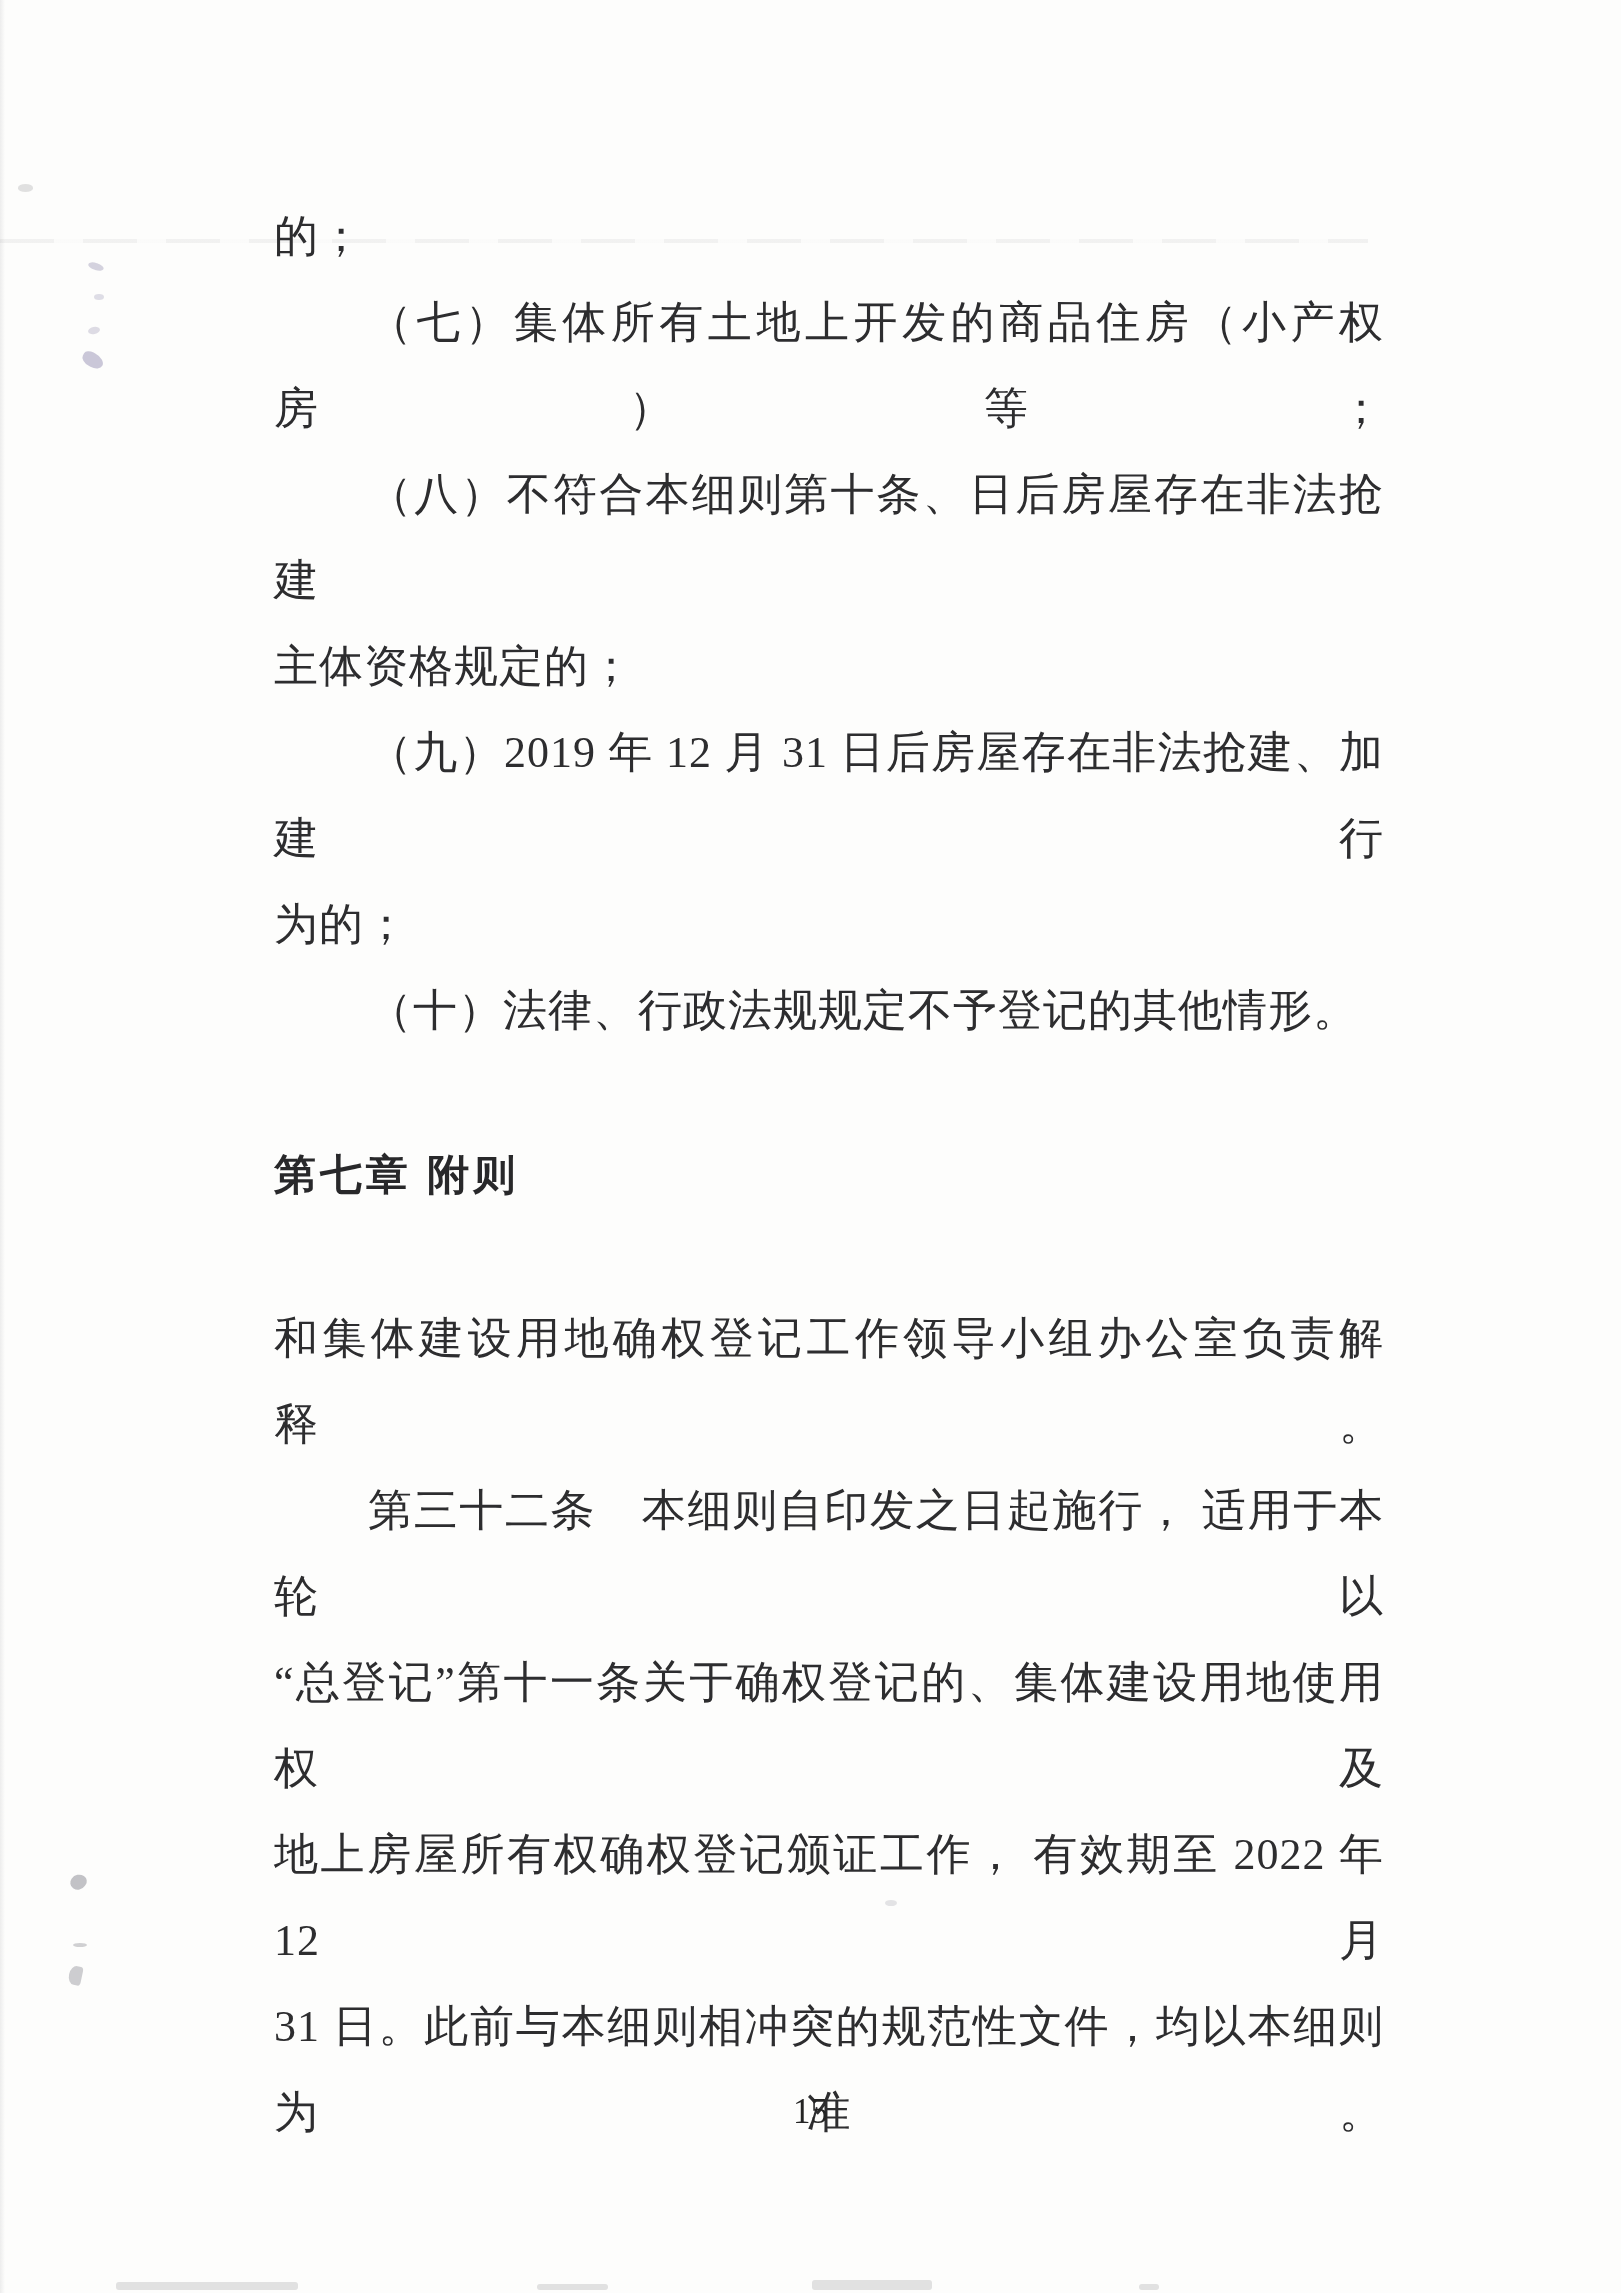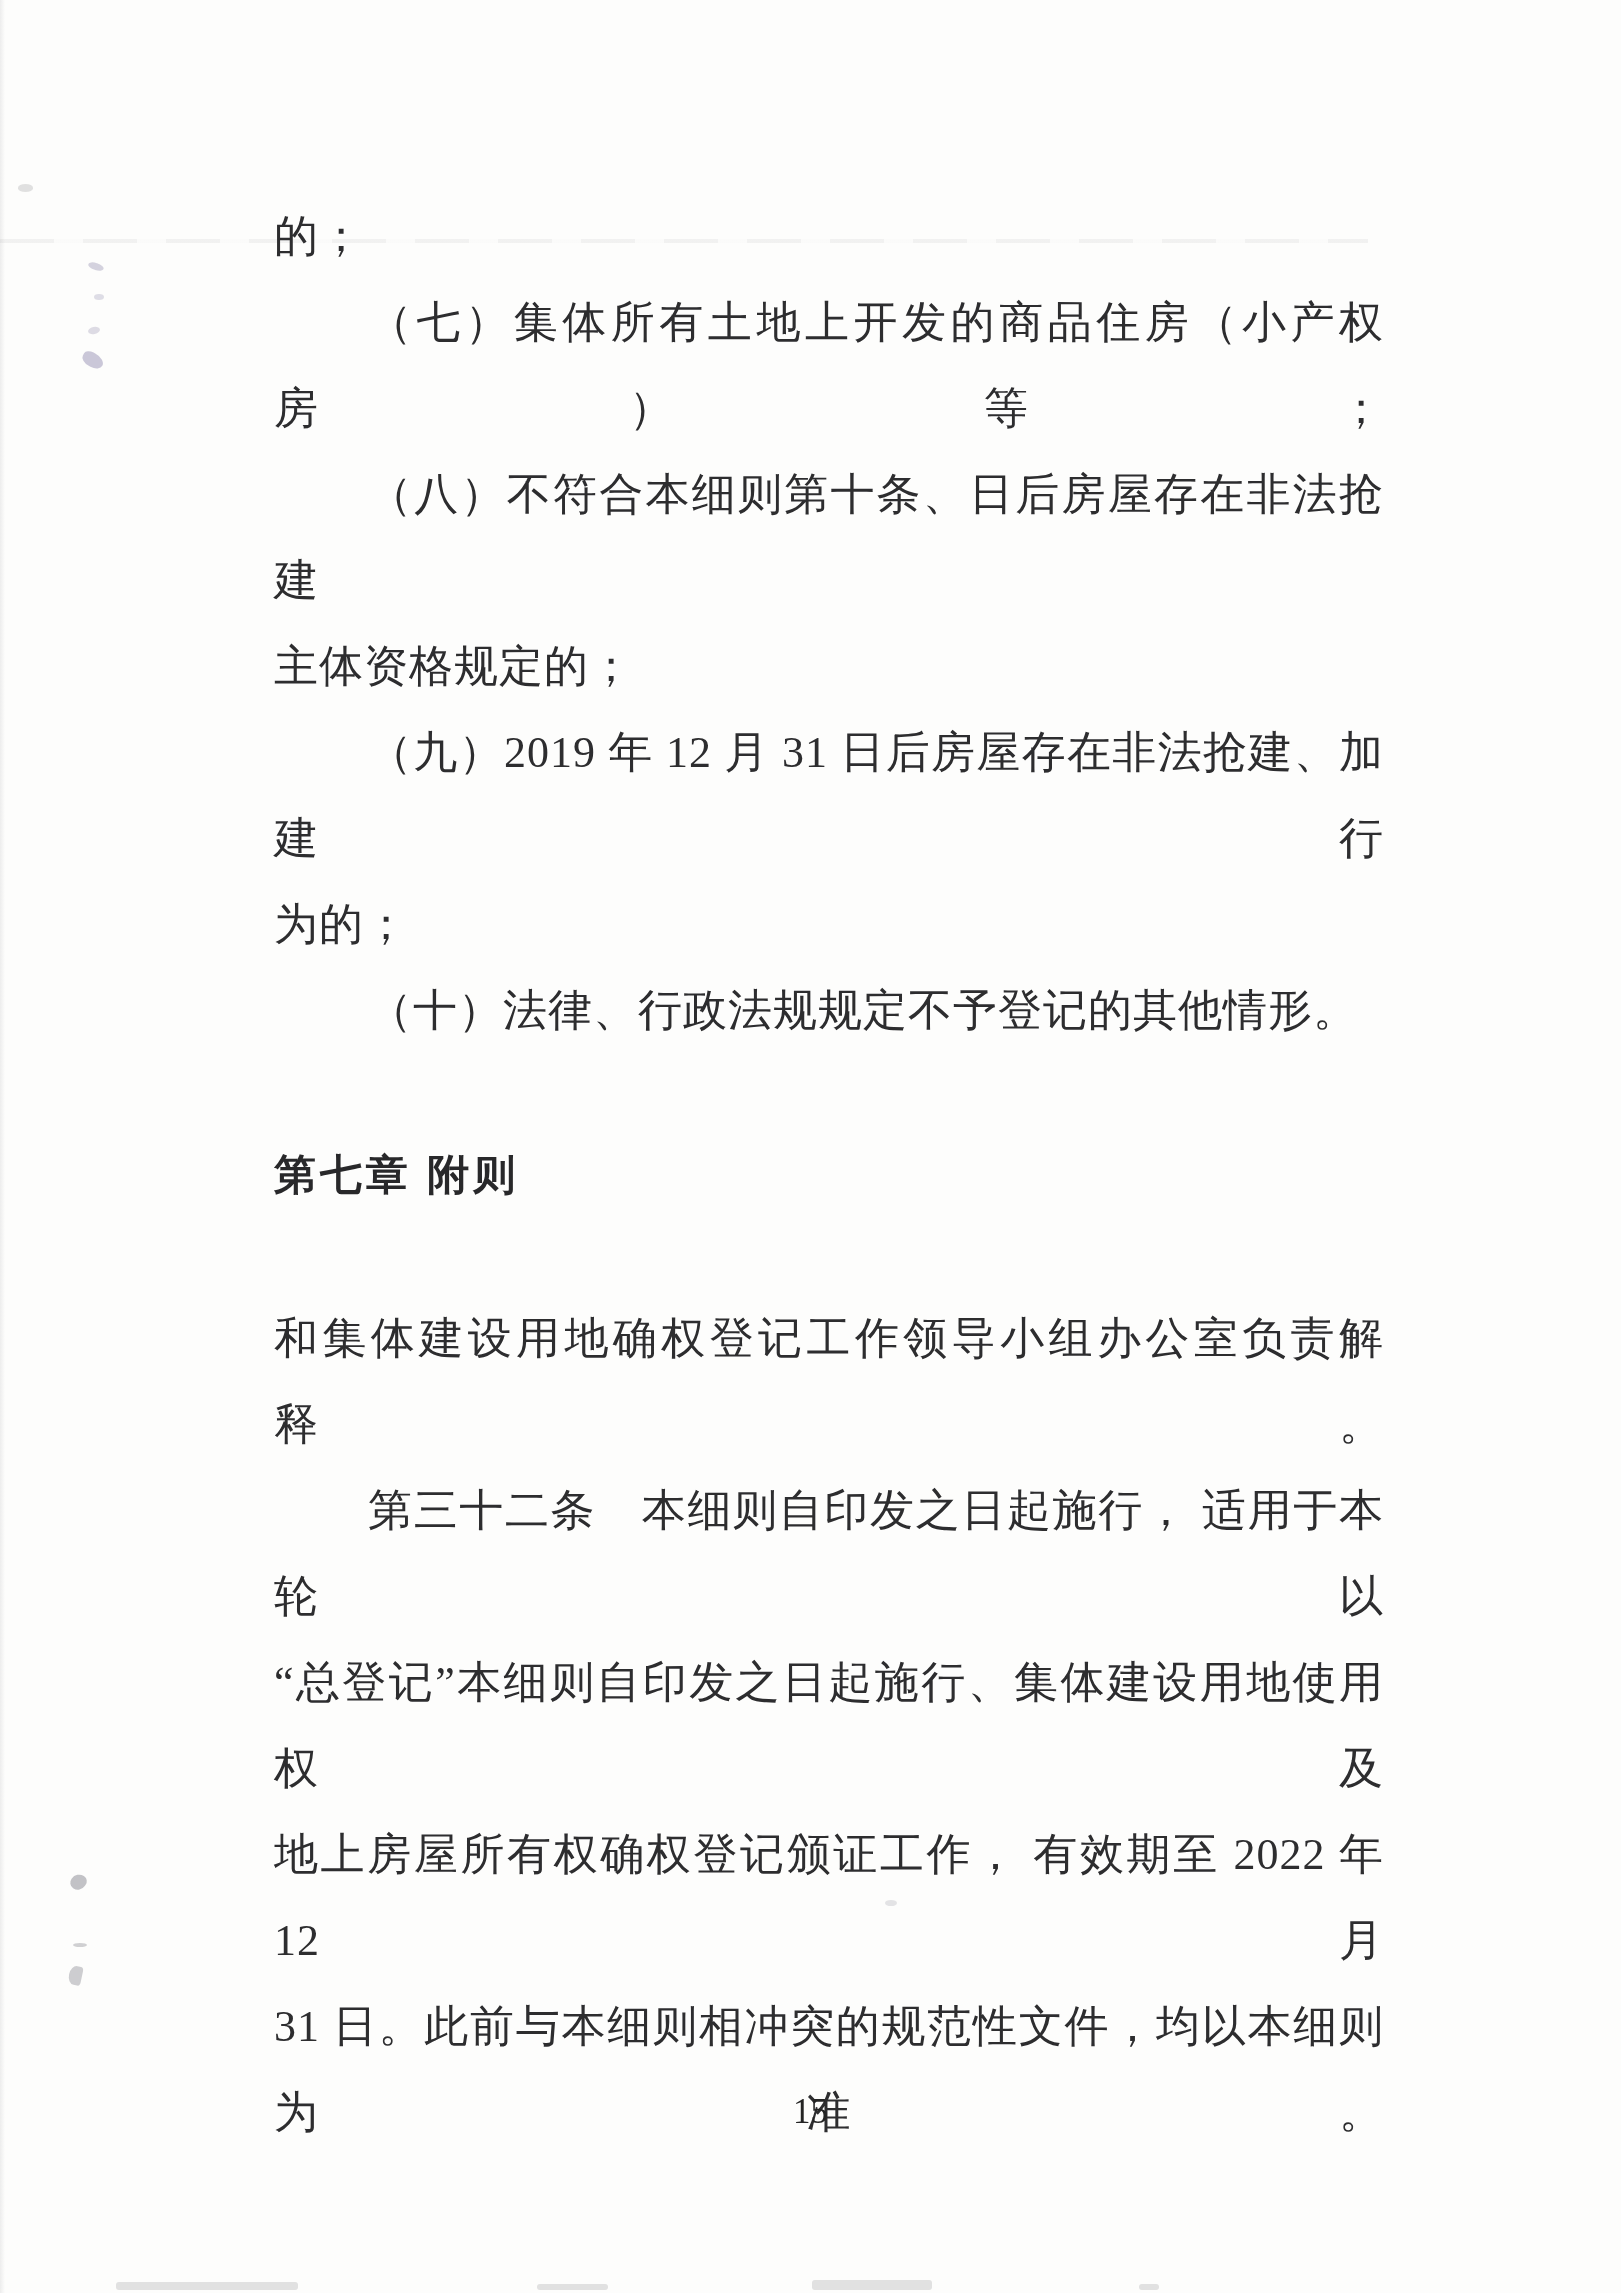"“总登记”本细则自印发之日起施行、集体建设用地使用权及" p.line { text: 本细则自印发之日起施行 -> 第十一条关于确权登记的 }
